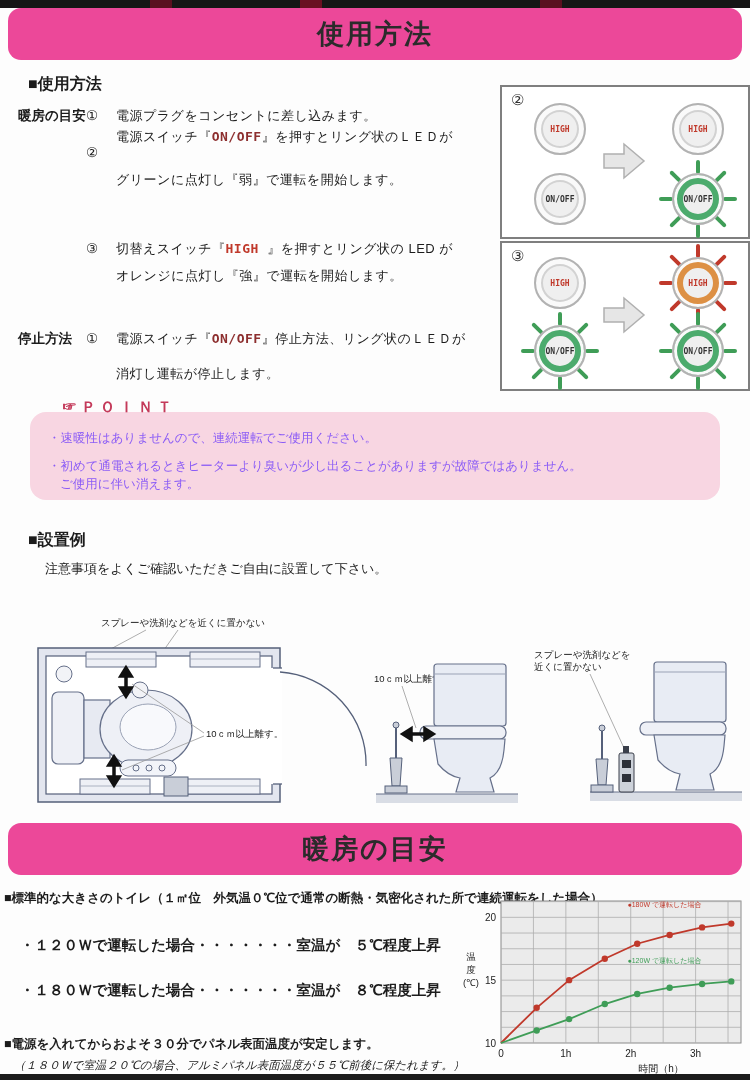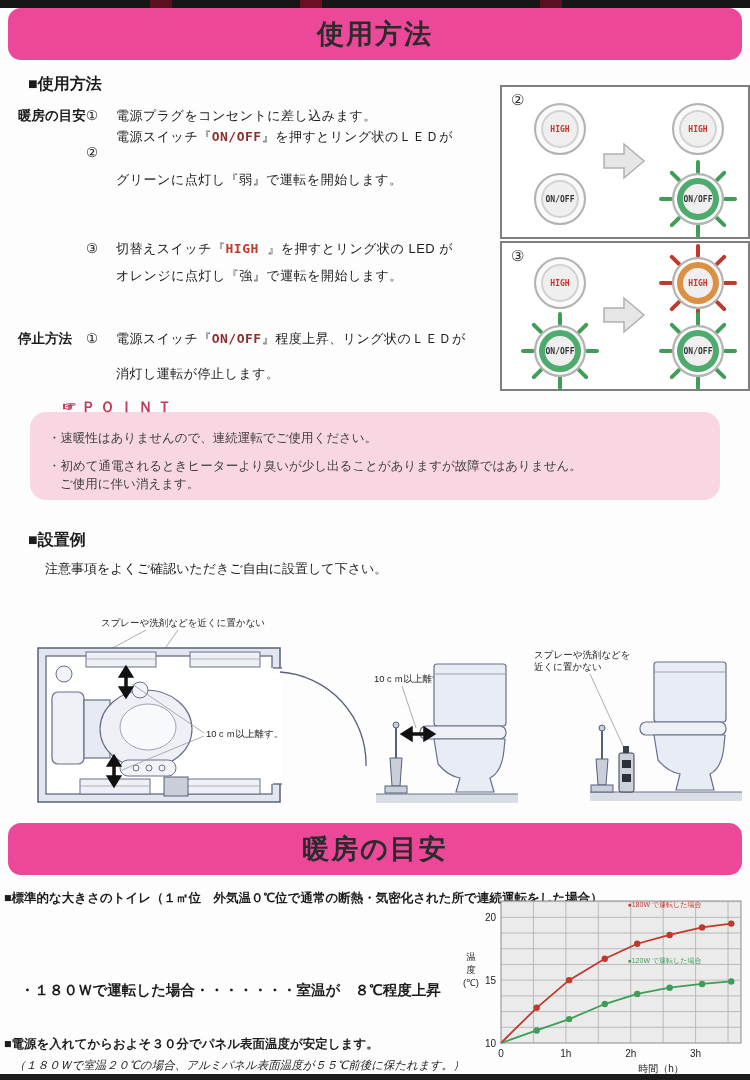"』程度上昇、リング状のＬＥＤが" span { text: 程度上昇 -> 停止方法 }
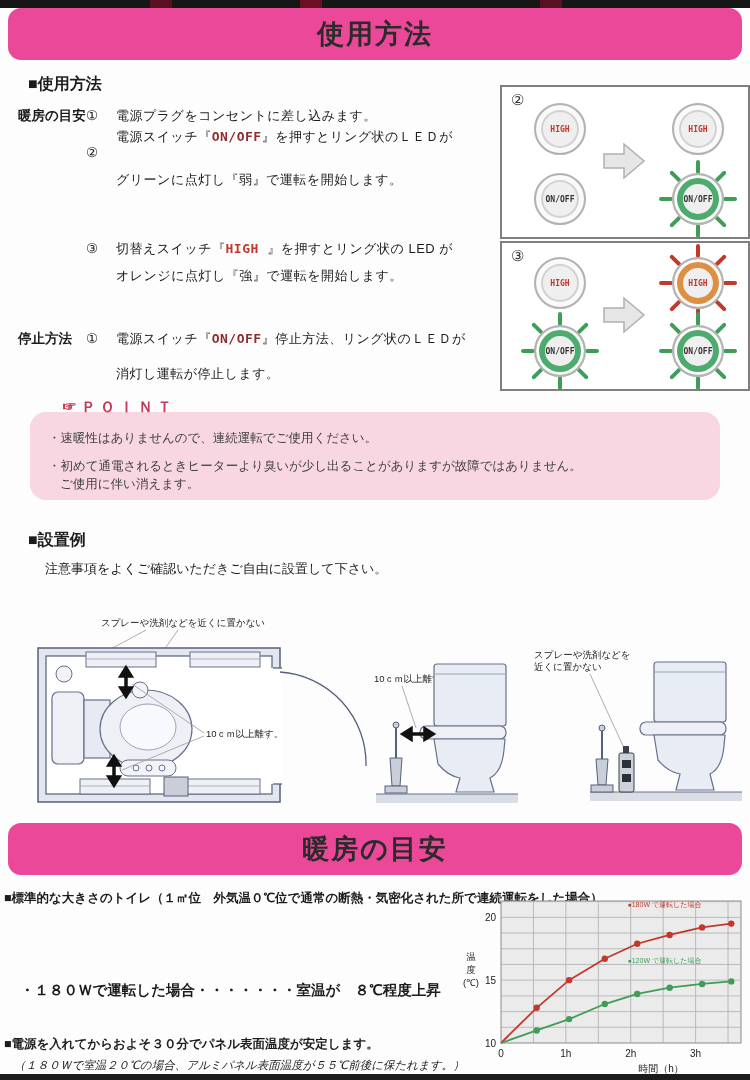"・速暖性はありませんので、連続運転でご使用ください。" .point-line { color: #404040 -> #8b5cf6 }
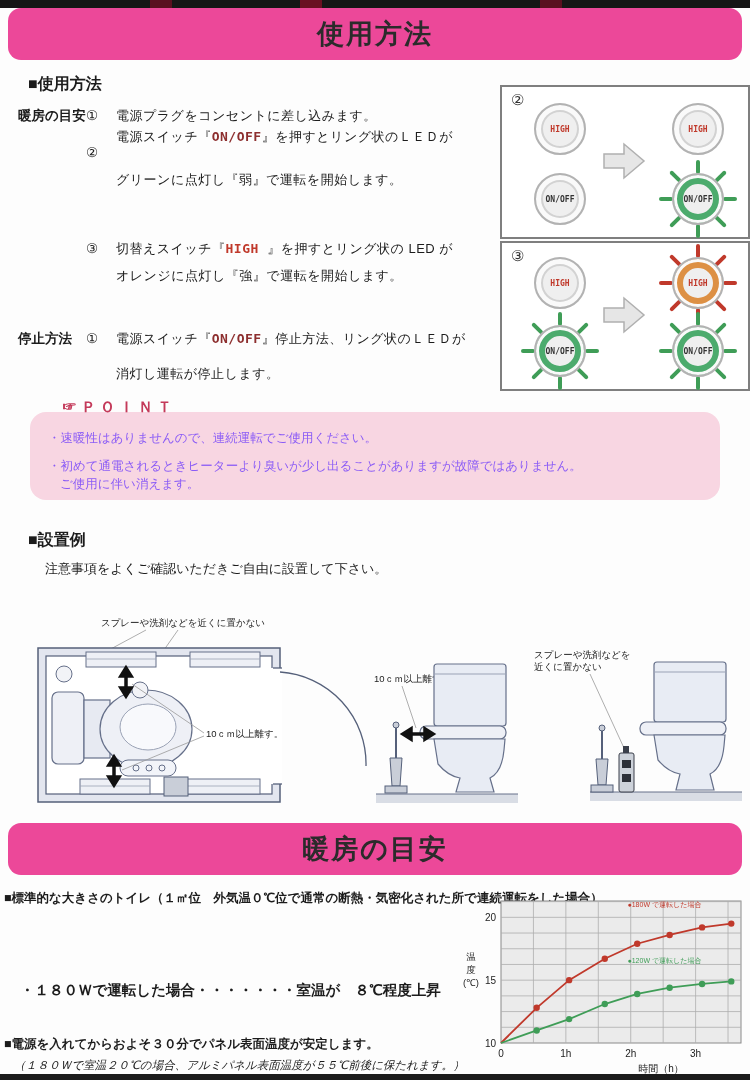"・１２０Ｗで運転した場合・・・・・・・室温が ５℃程度上昇" div.big-bullet { html: none -> <div>・１２０Ｗで運転した場合・・・・・・・室温が ５℃程度上昇</div> }
